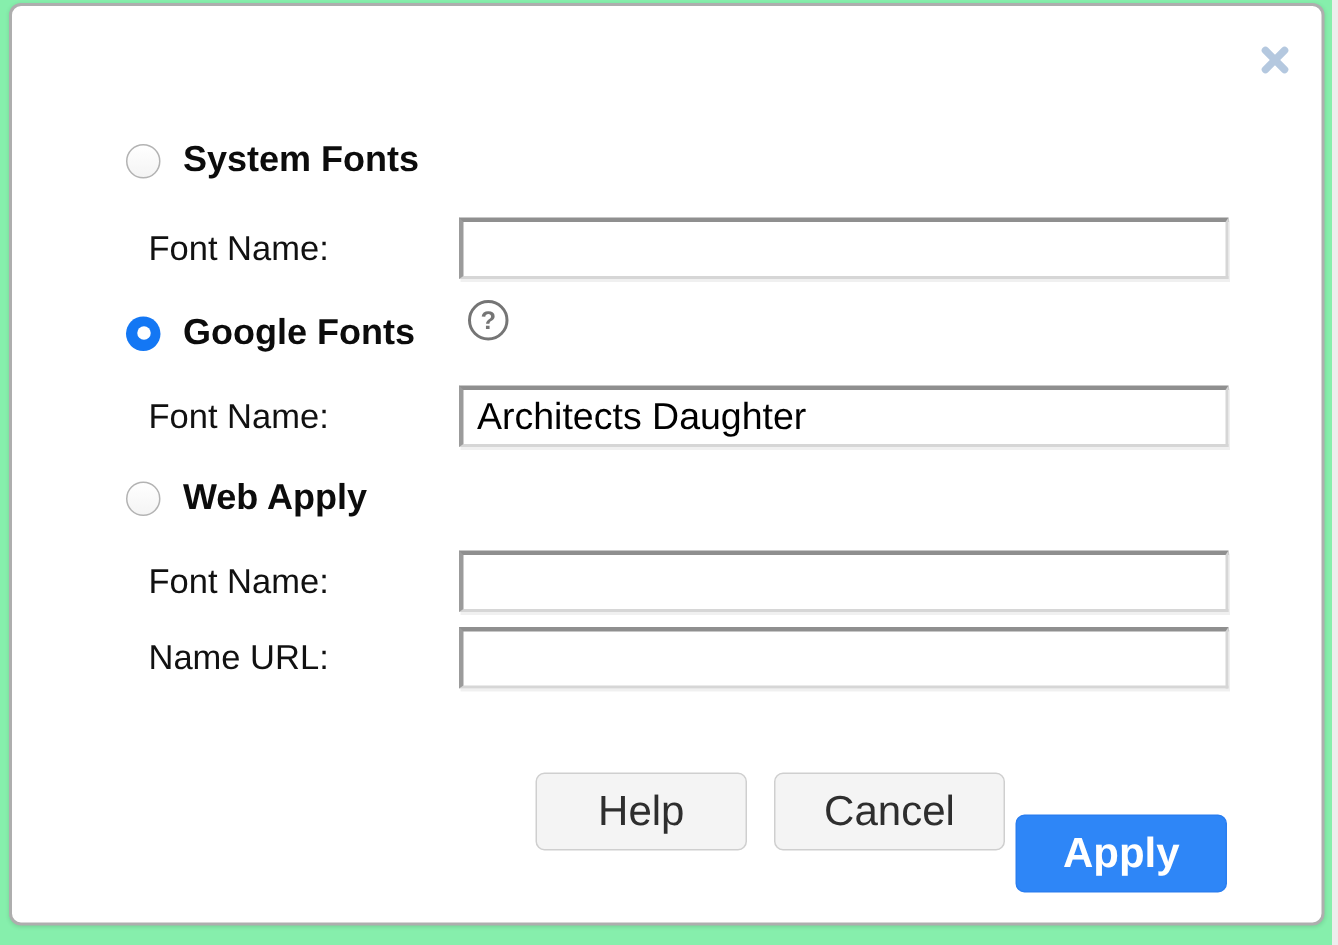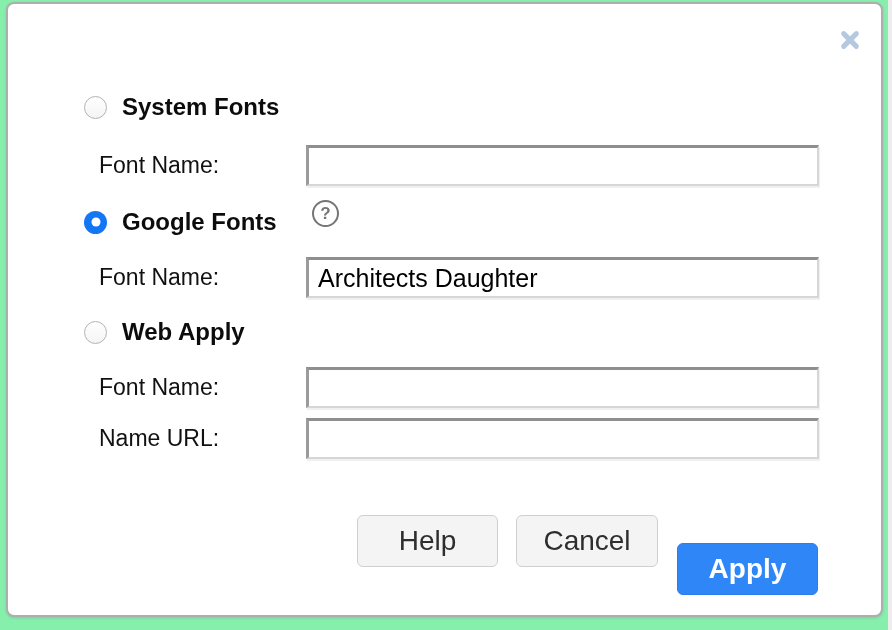"Cancel" .btn-cancel { width: 142px -> 154px }
